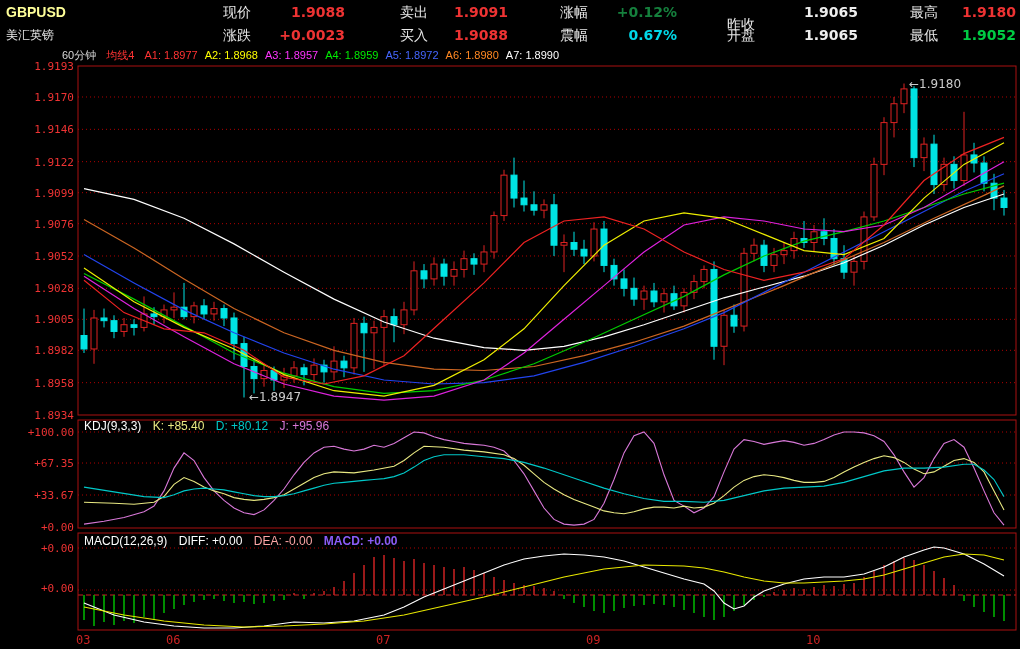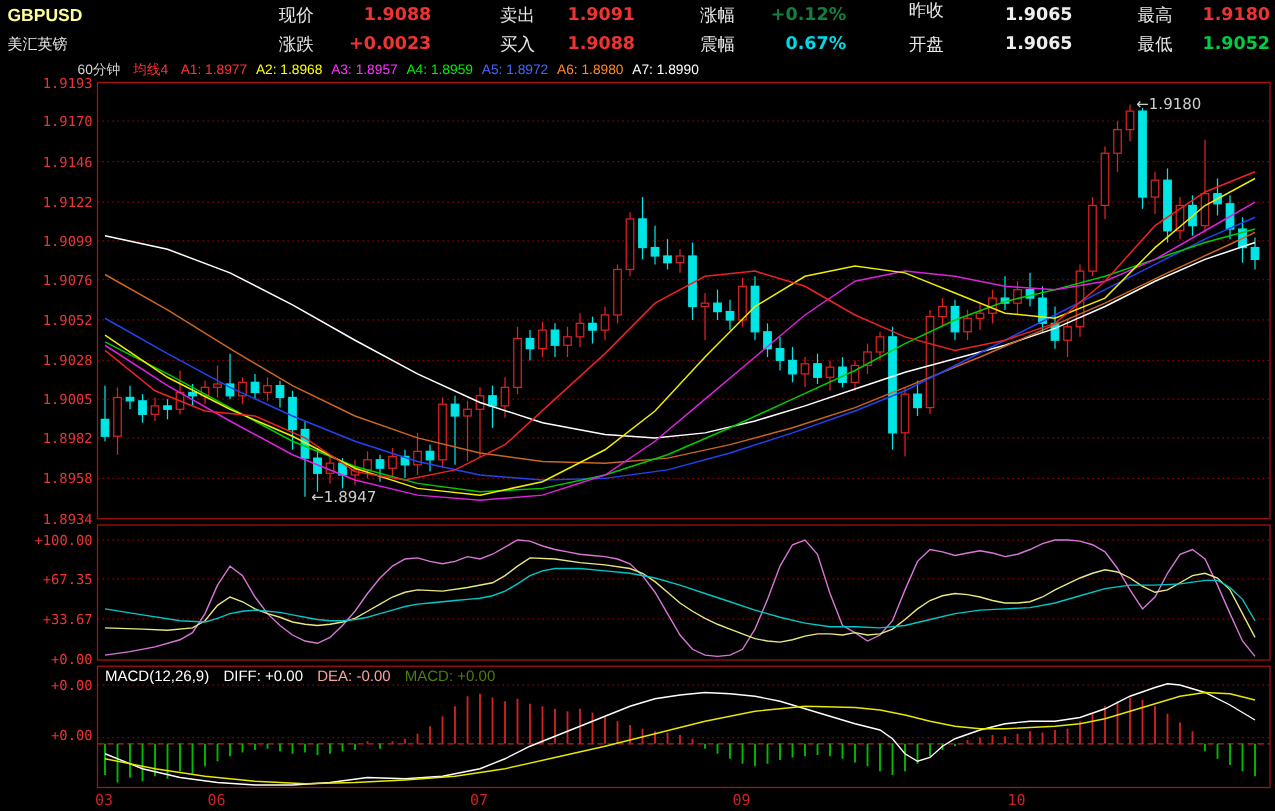"昨收" span.hlabel { top: 0 -> 16px }
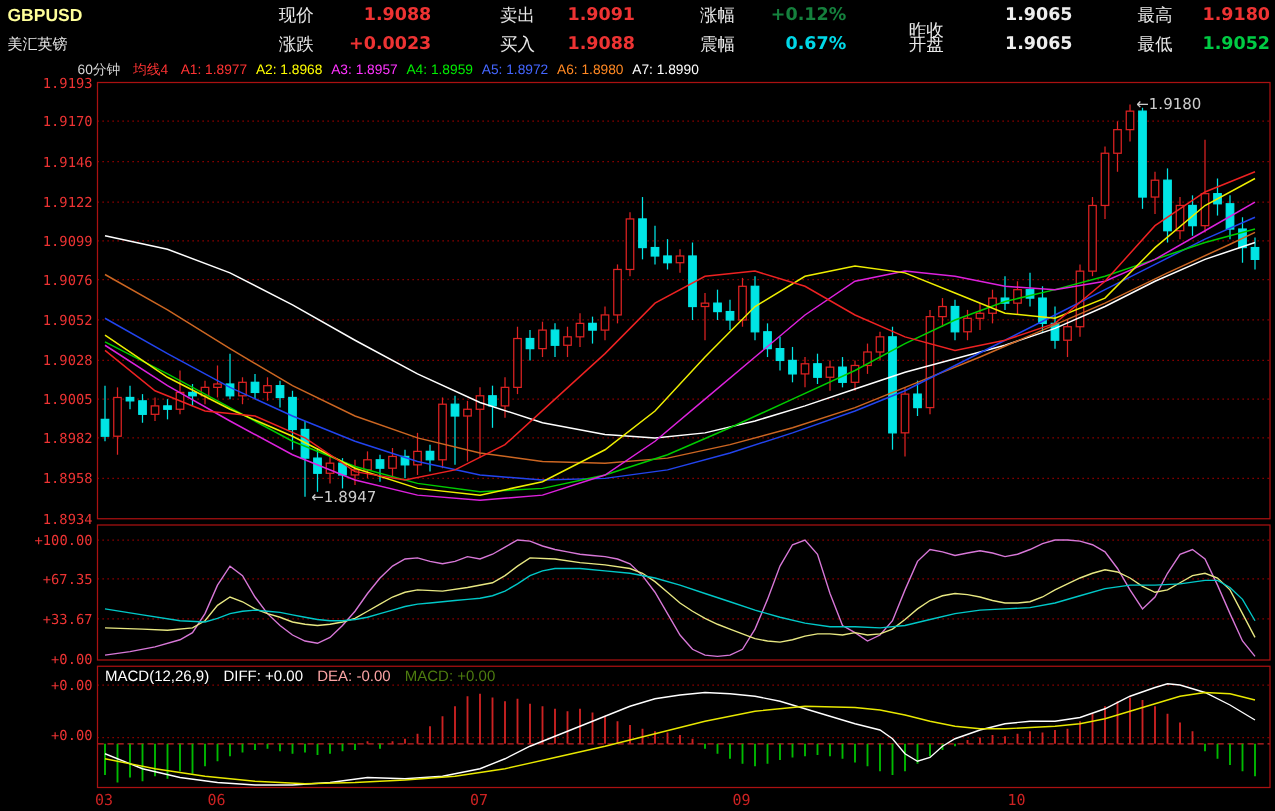"KDJ(9,3,3) K: +85.40 D: +80.12" div.panel-labels { html: none -> <div> <span>KDJ(9,3,3)</span> <span>K: +85.40</span> <span>D: +80.12</span> <span>J: +95.96</span> </div> }
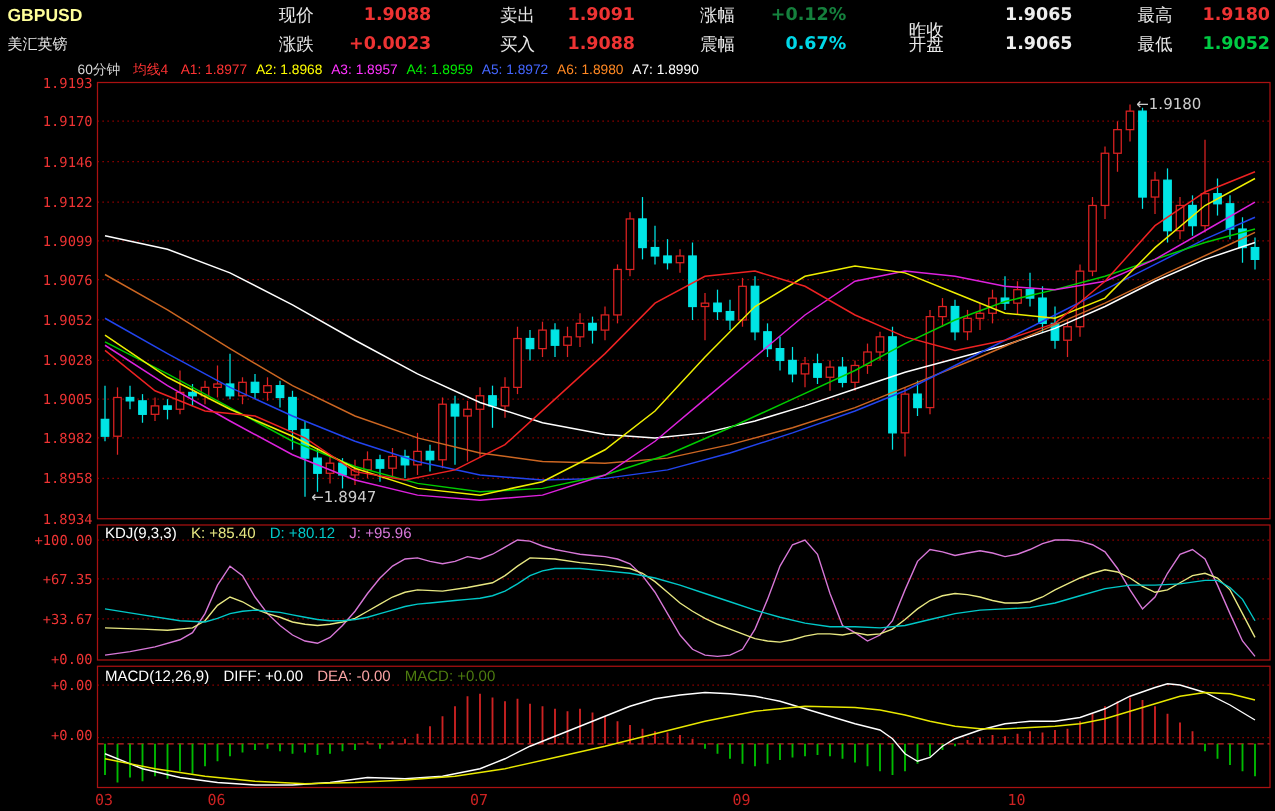"MACD: +0.00" span { color: #4d7c0f -> #8b5cf6; font-weight: none -> bold }
